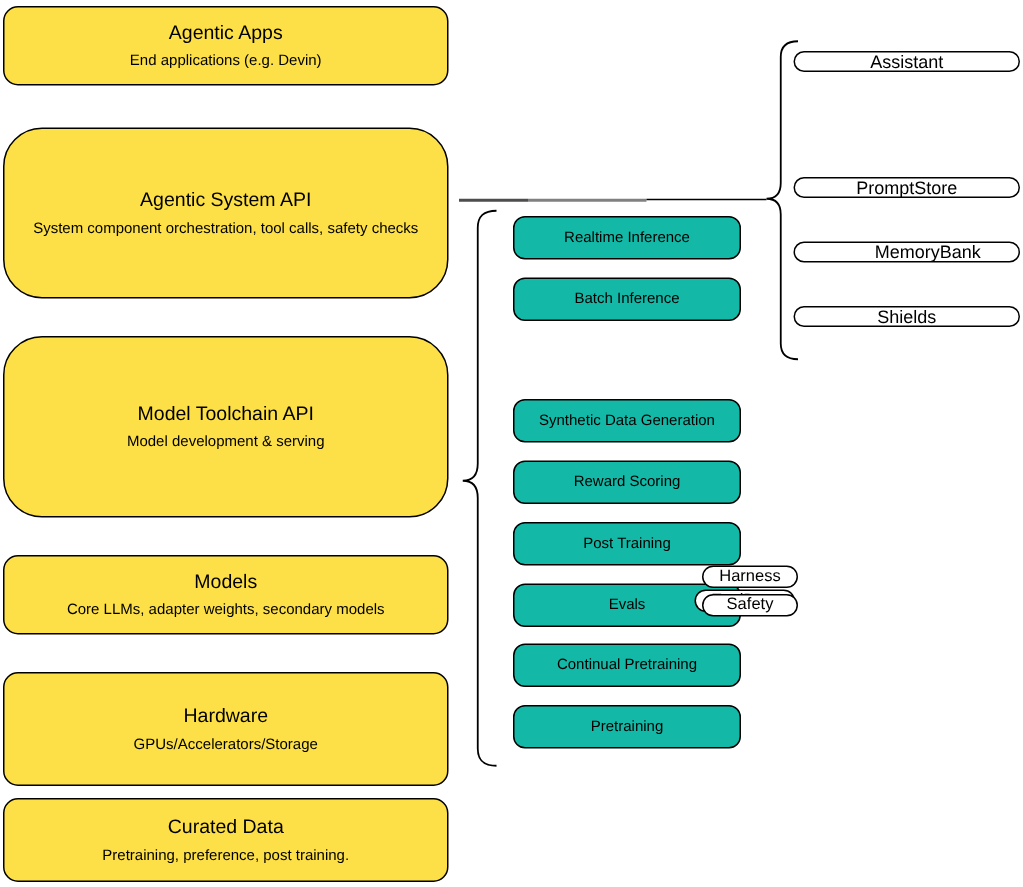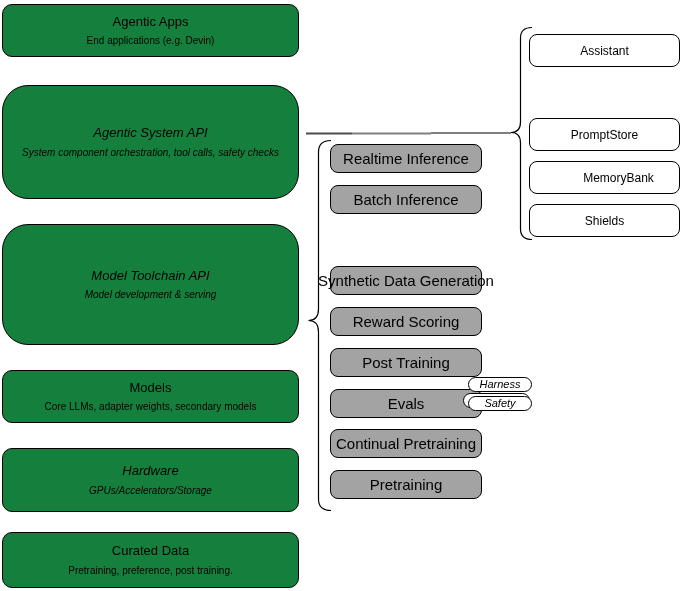"Agentic Apps" .box { background: #15803d -> #fde047 }
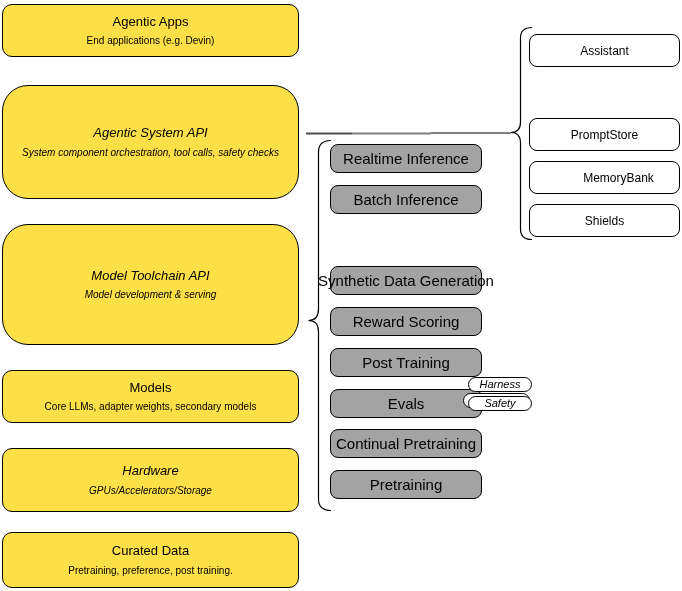"Assistant" .right-node { height: 33px -> 14px }
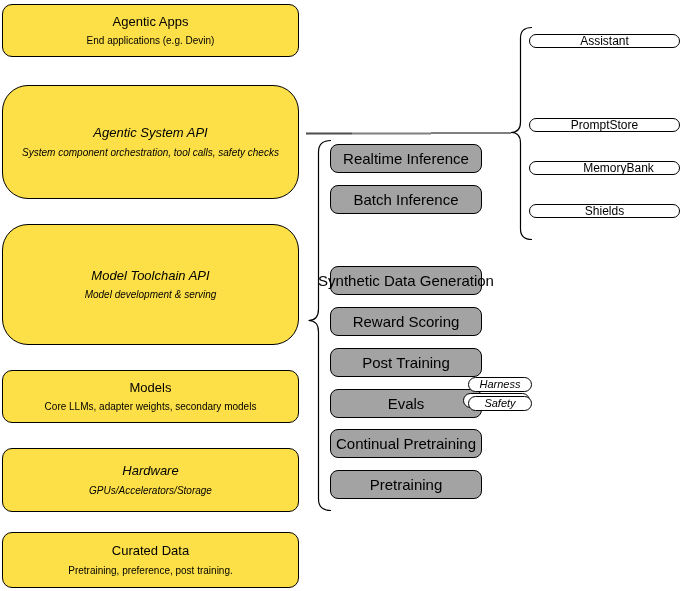"Agentic System API" .r-lg { font-style: italic -> none }
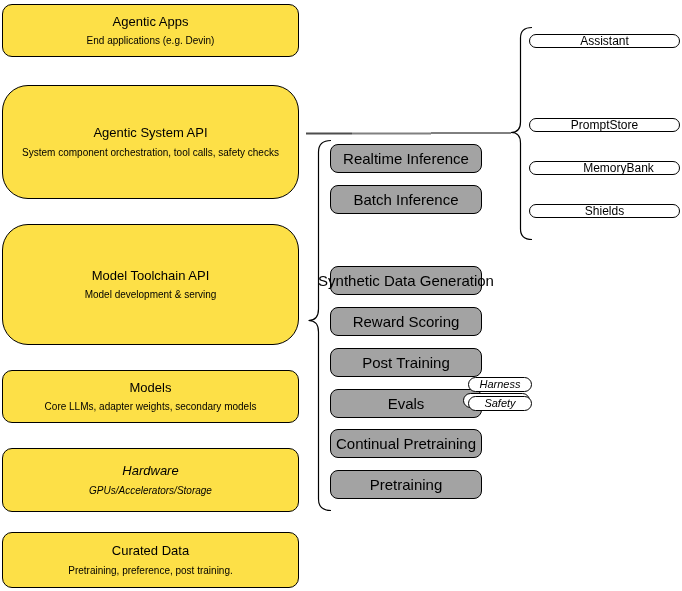"Realtime Inference" .mid-node { background: #a3a3a3 -> #14b8a6; font-size: 15px -> 10px; left: 330px -> 342px }
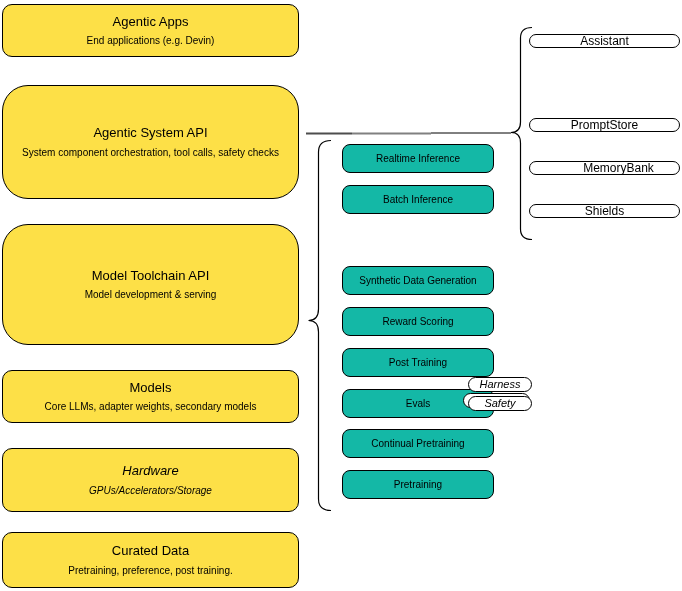"Harness" .oval { font-style: italic -> none }
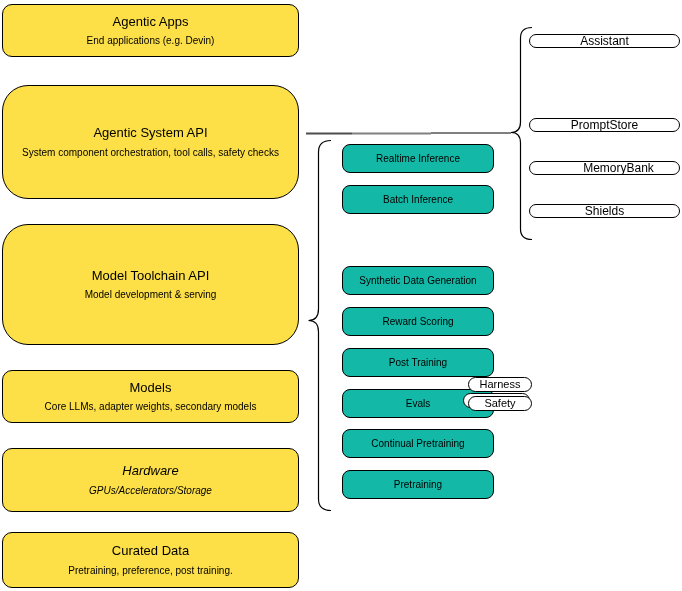"Hardware" div.box { font-style: italic -> none; height: 64px -> 76px }
